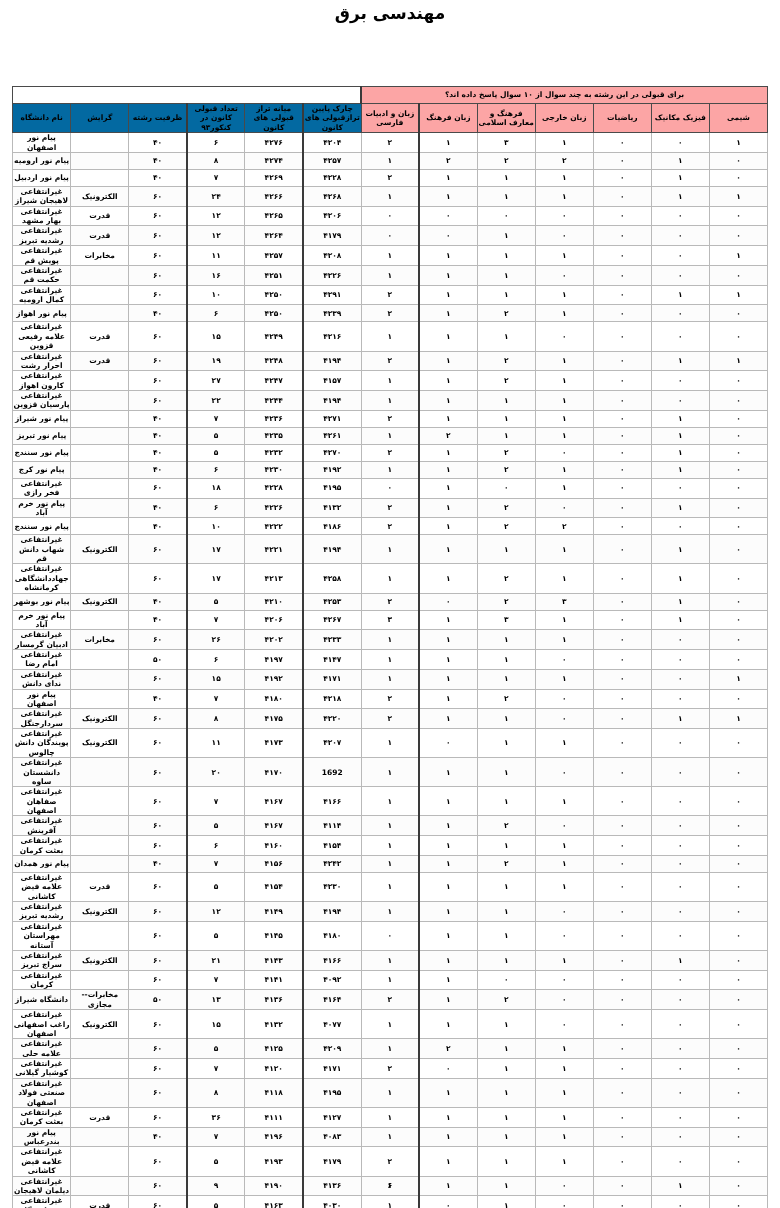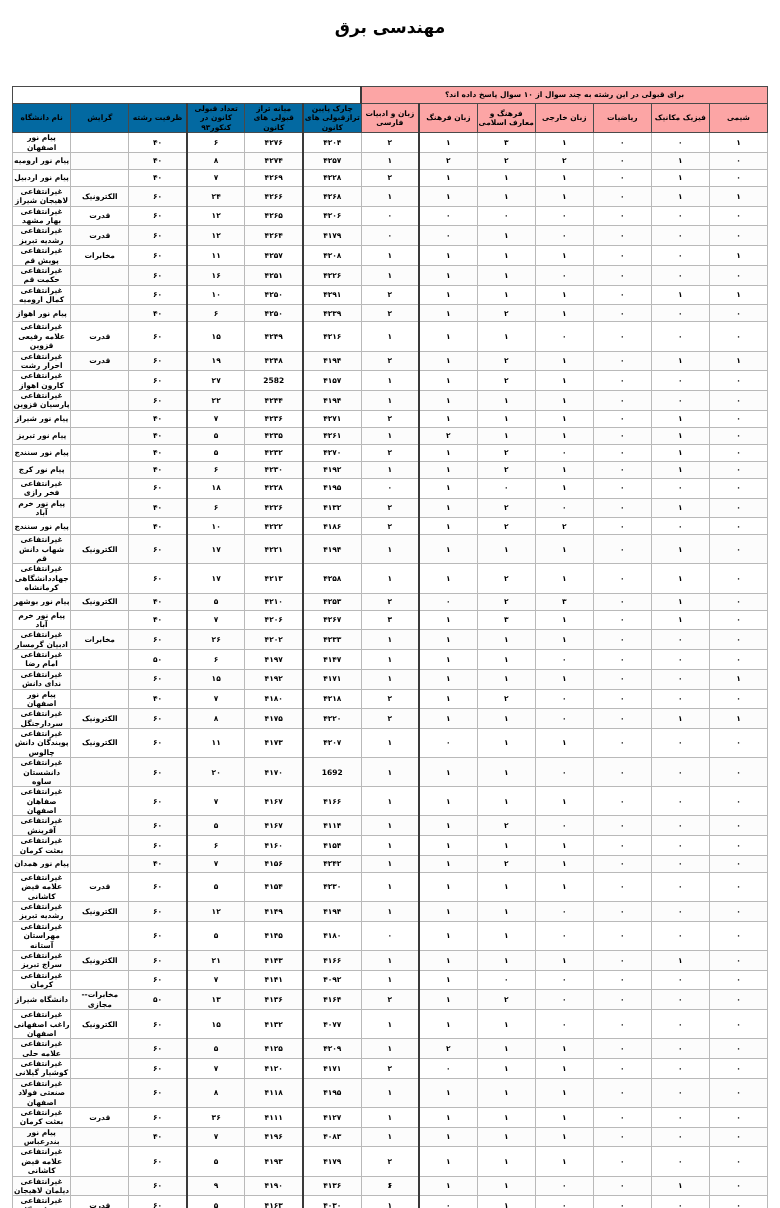"مهندسی برق" .doc-title { padding-top: 17px -> 3px }
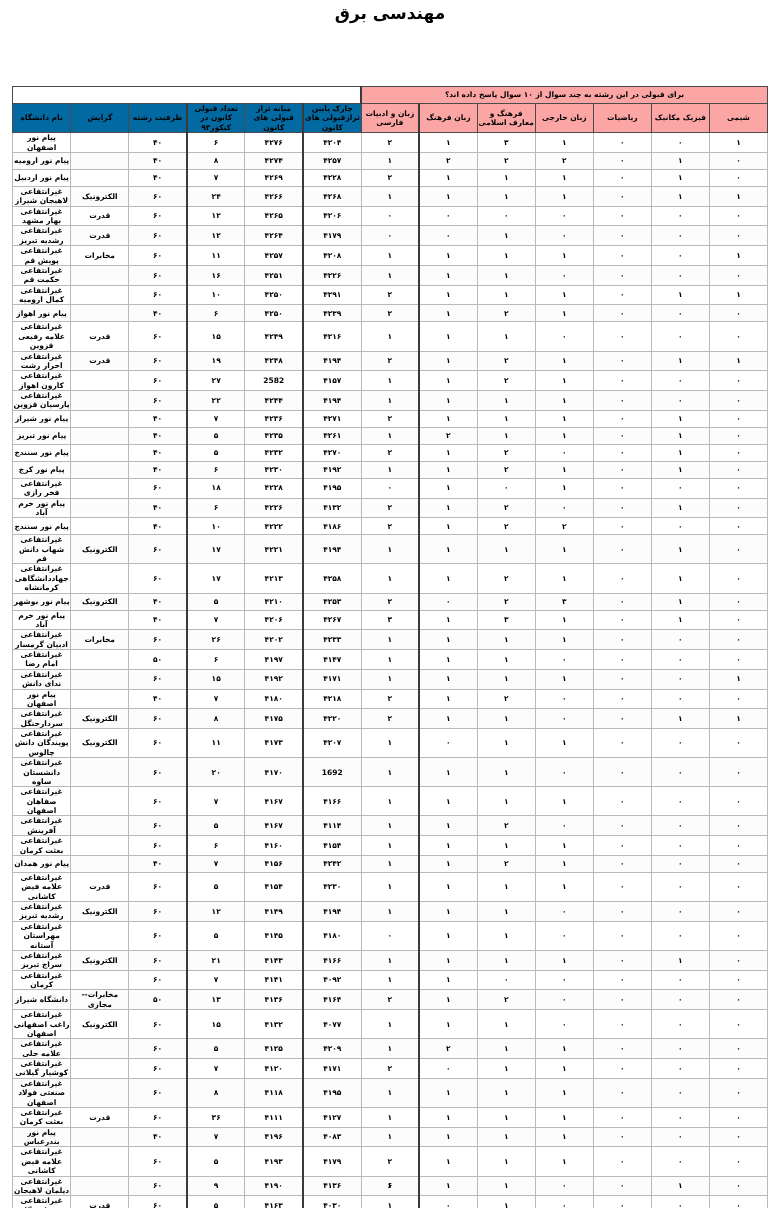"2582" td.num { text: 2582 -> ۴۲۴۷ }
